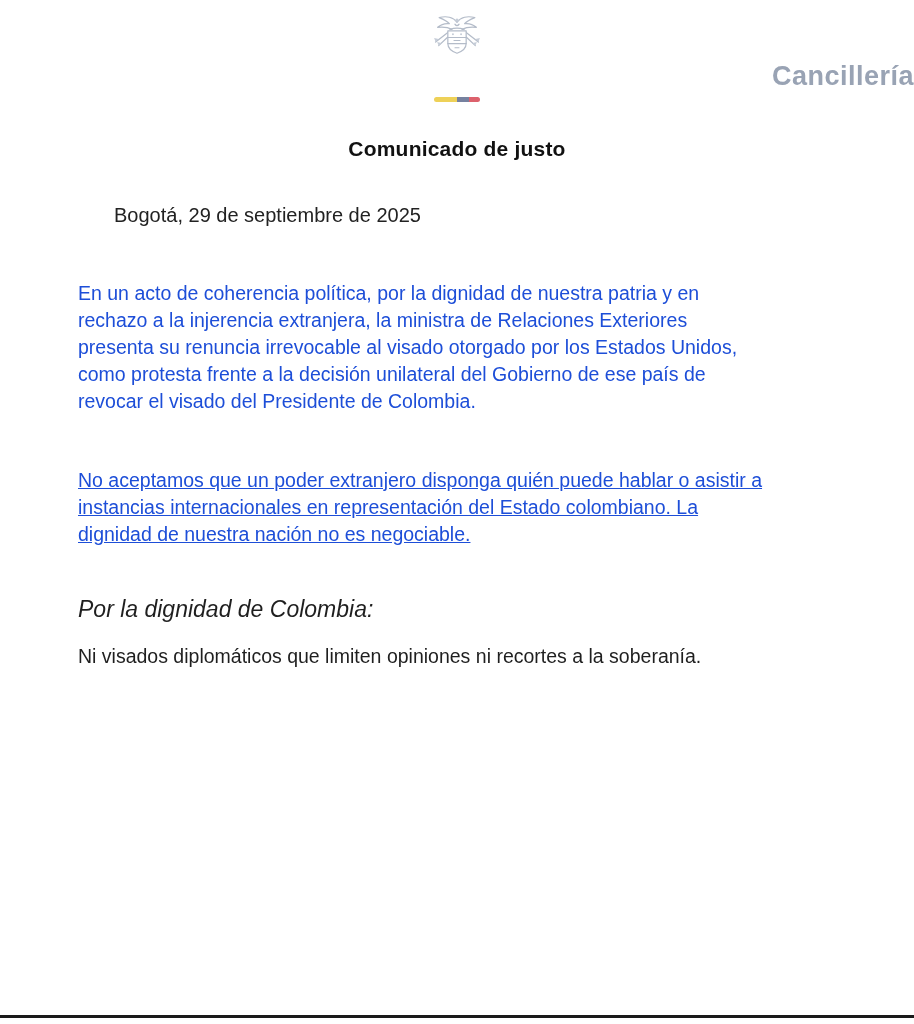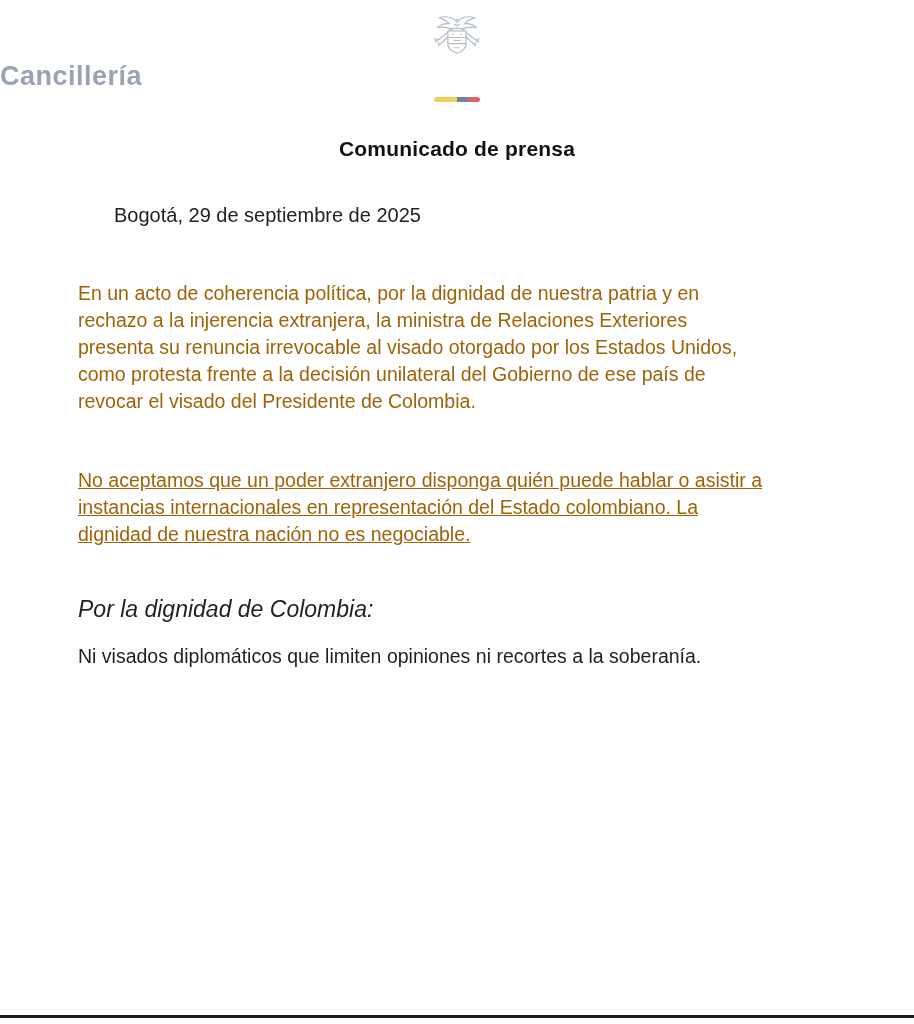"Cancillería" .header { text-align: left -> right }
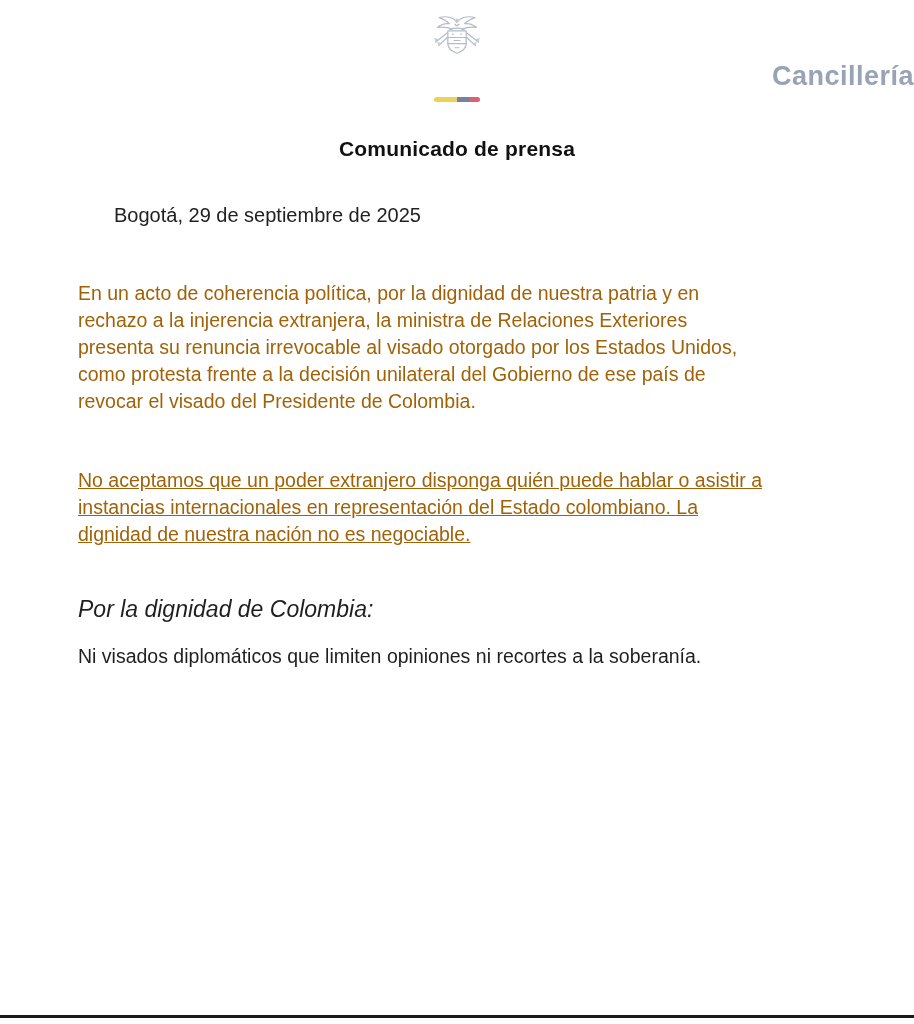"Comunicado de prensa" div.doc-title { text: prensa -> justo }
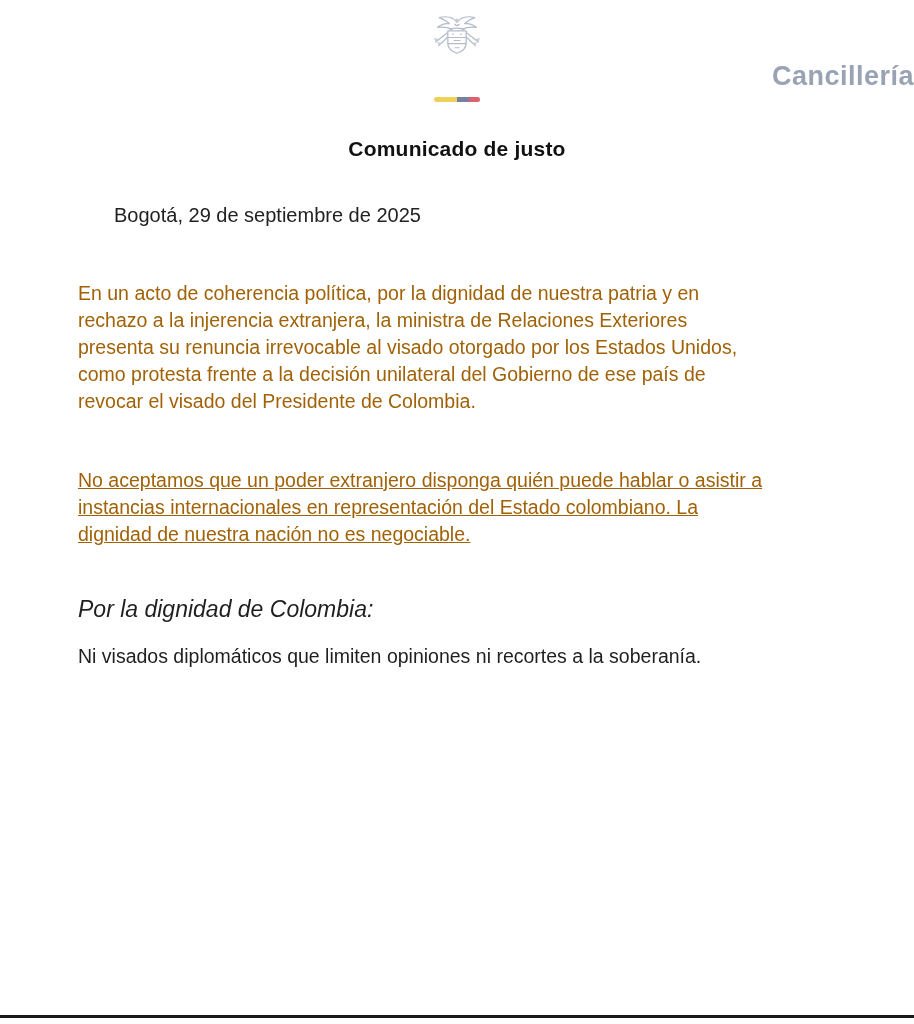"En un acto de coherencia" .para { color: #a16207 -> #1d4ed8 }
